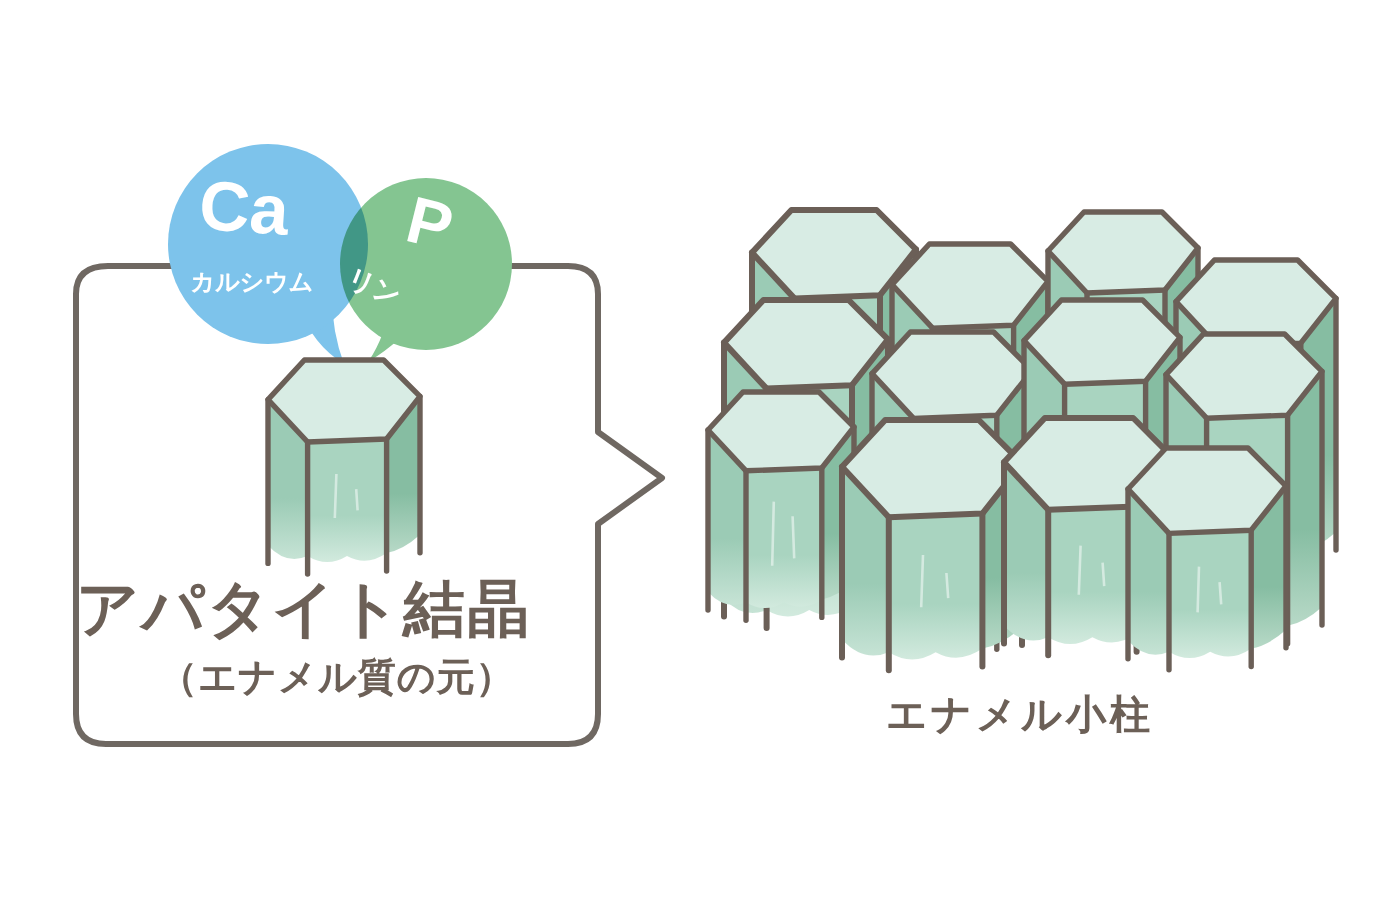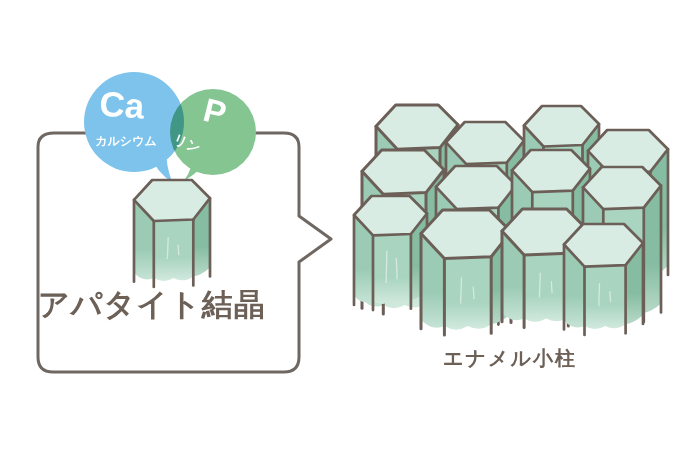"（エナメル質の元）" div.txt { html: none -> <div>（エナメル質の元）</div> }
